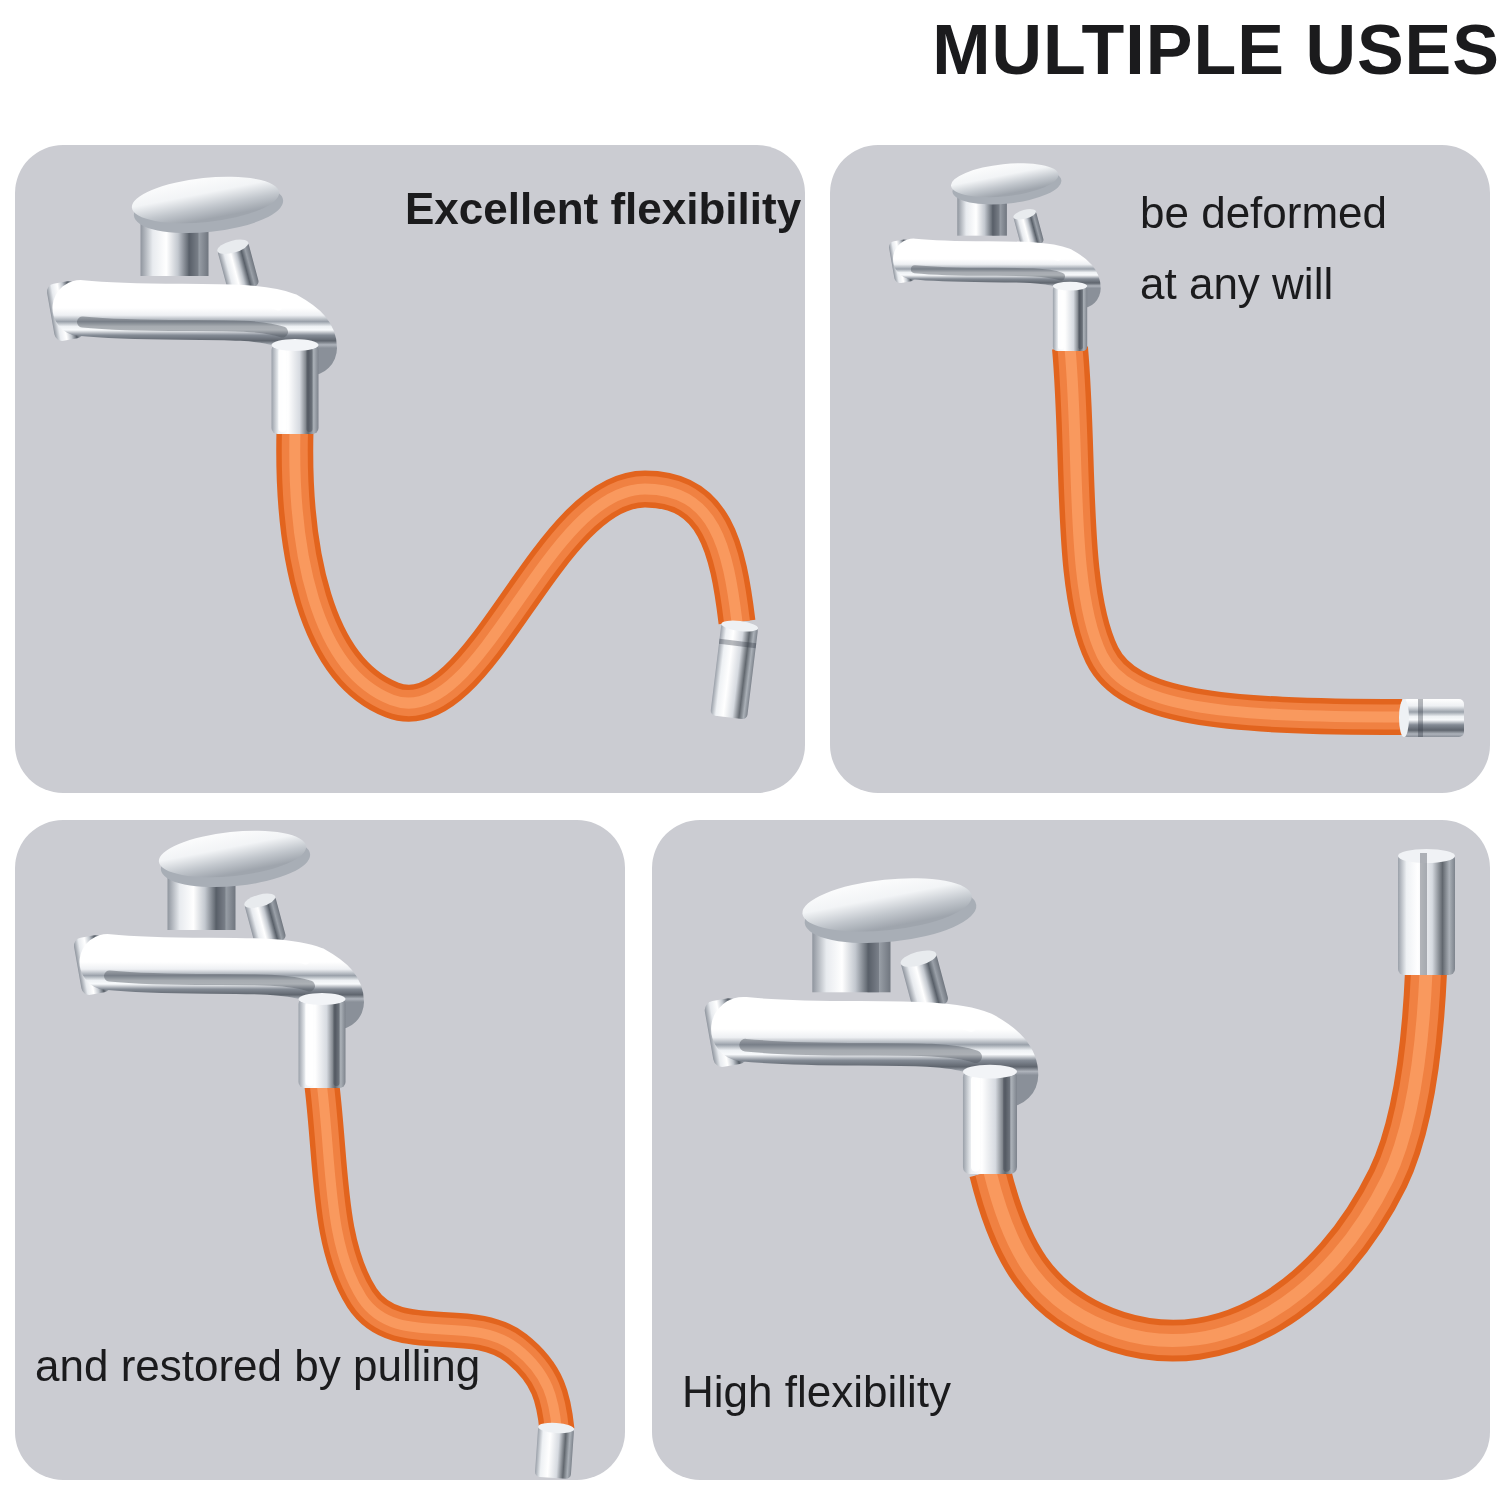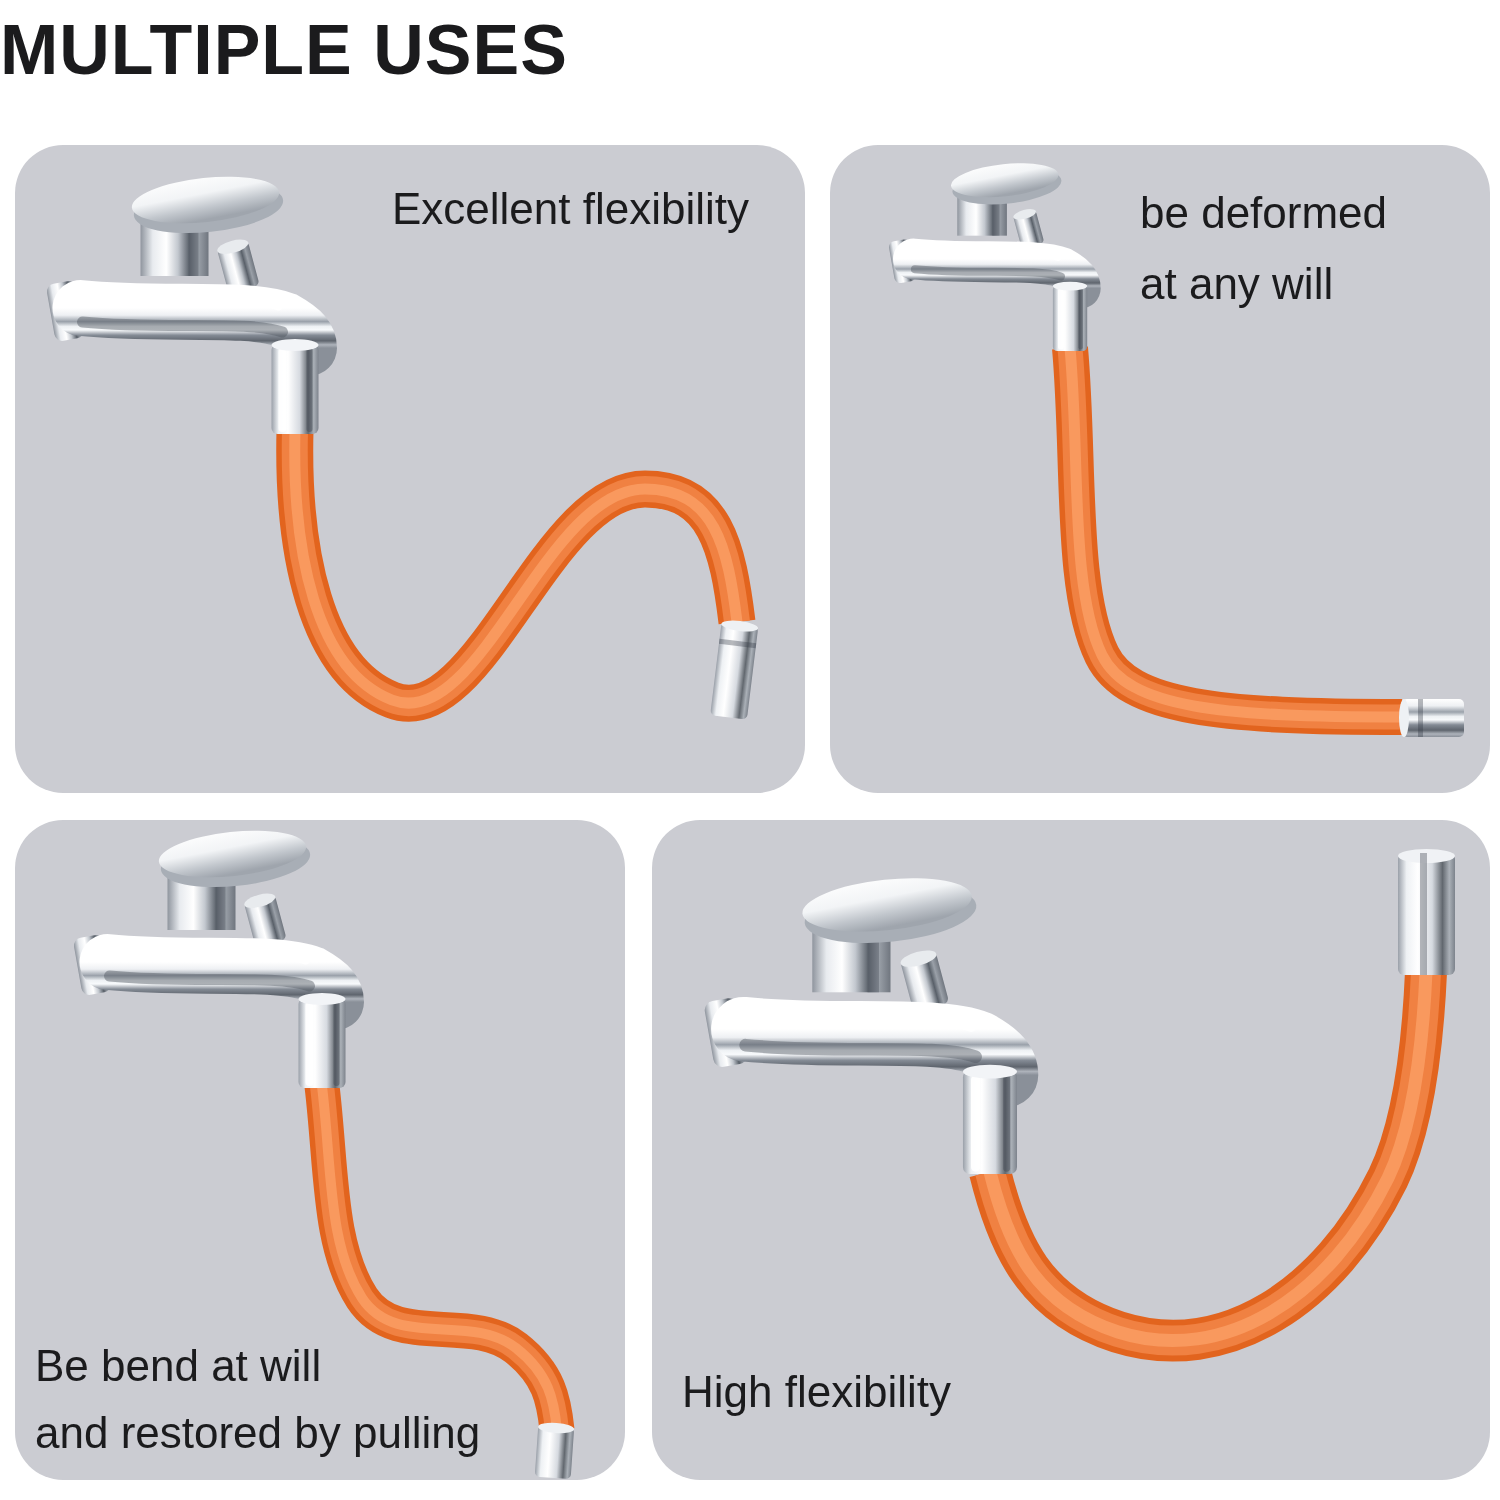"MULTIPLE USES" .title { text-align: left -> right }
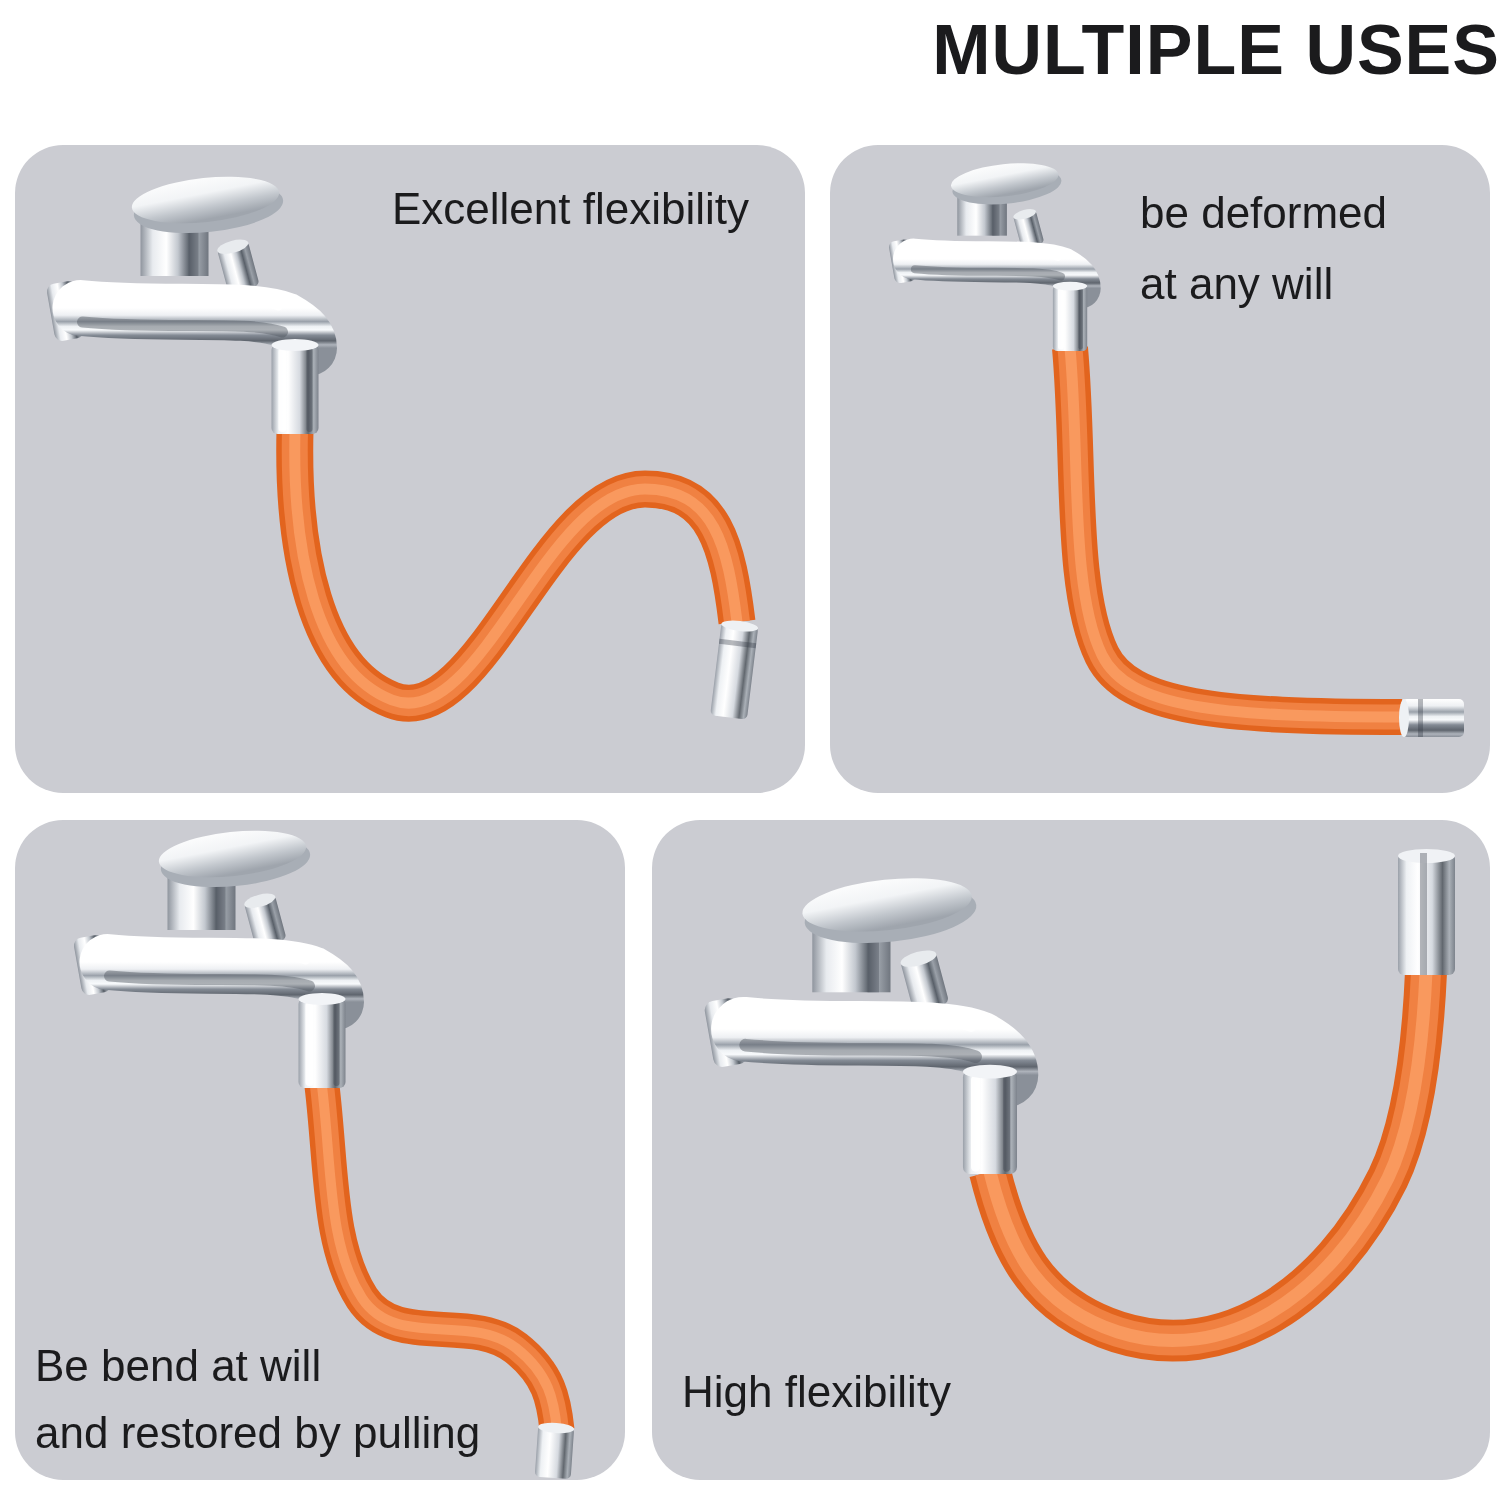"Excellent flexibility" .cap-tl { font-weight: none -> bold; left: 392px -> 405px }
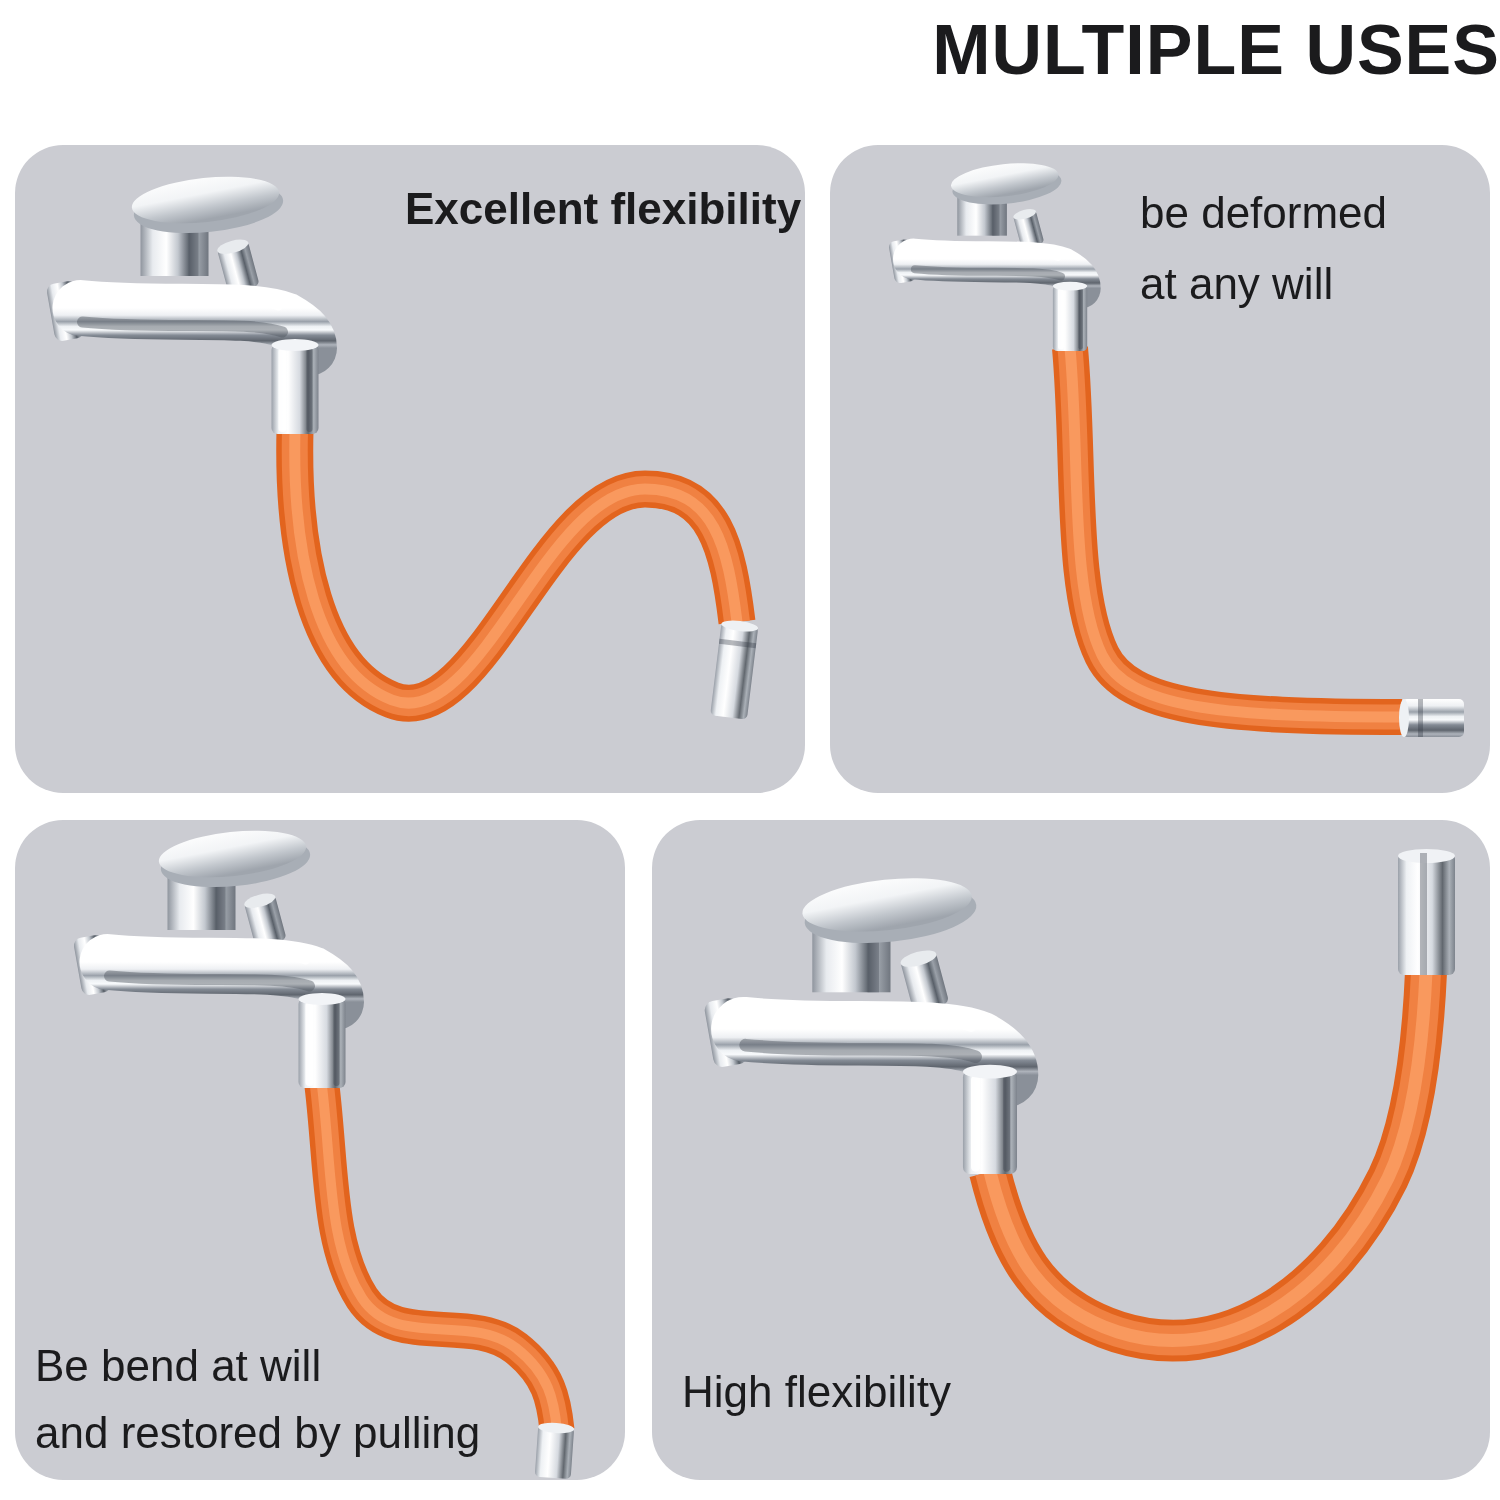"Be bend at will" span { html: <span>Be bend at will</span> -> none }
